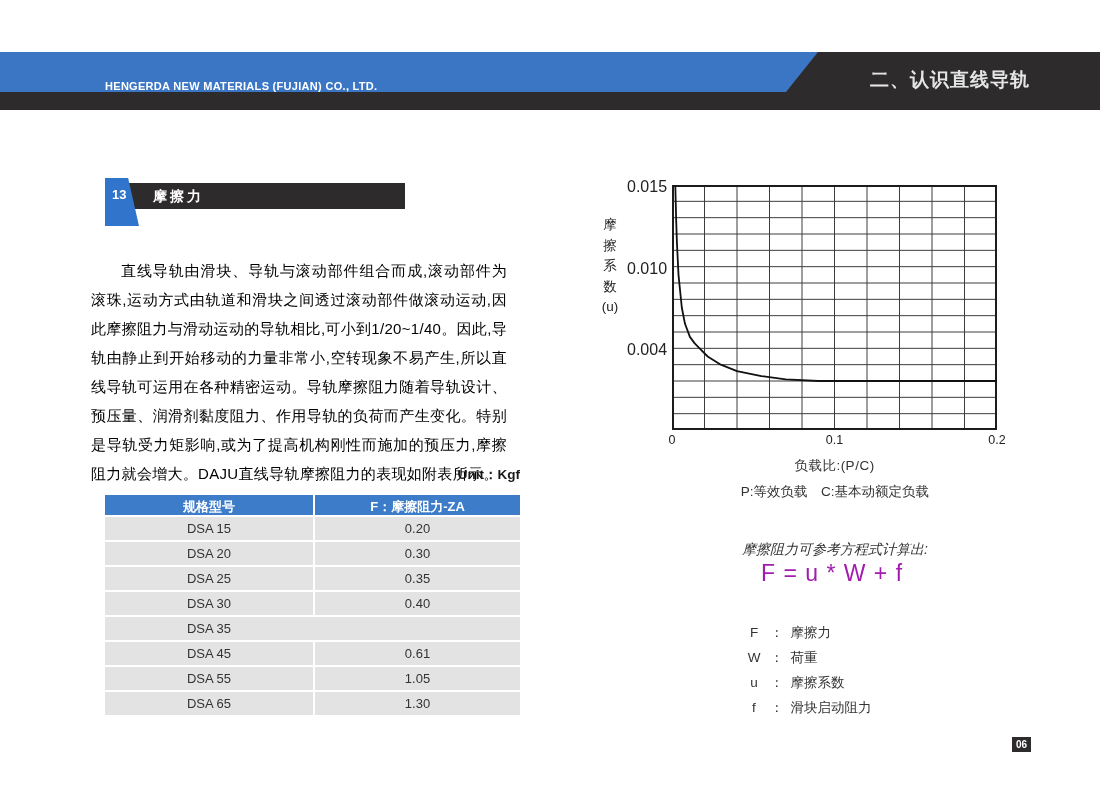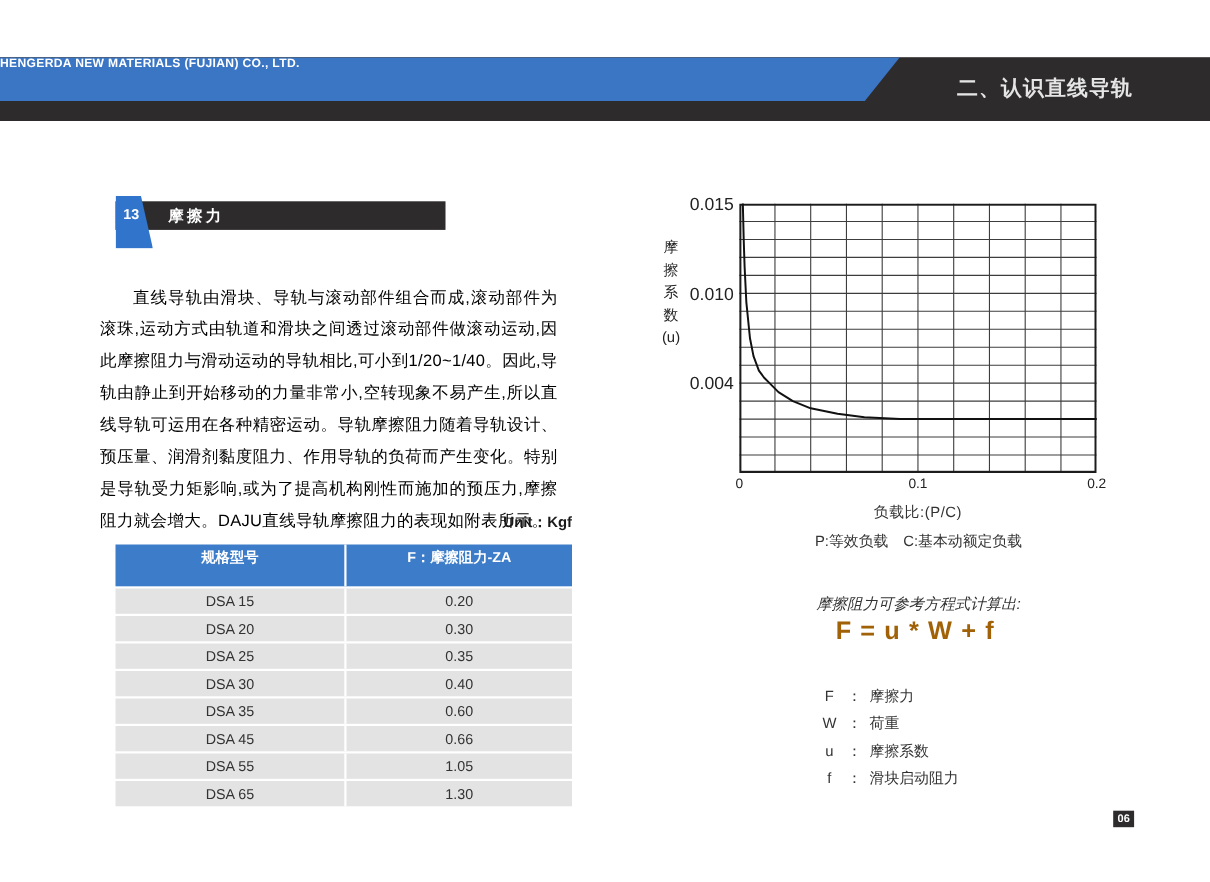"HENGERDA NEW MATERIALS (FUJIAN) CO.," .header-blue { align-items: flex-start -> flex-end; padding-left: none -> 105px }
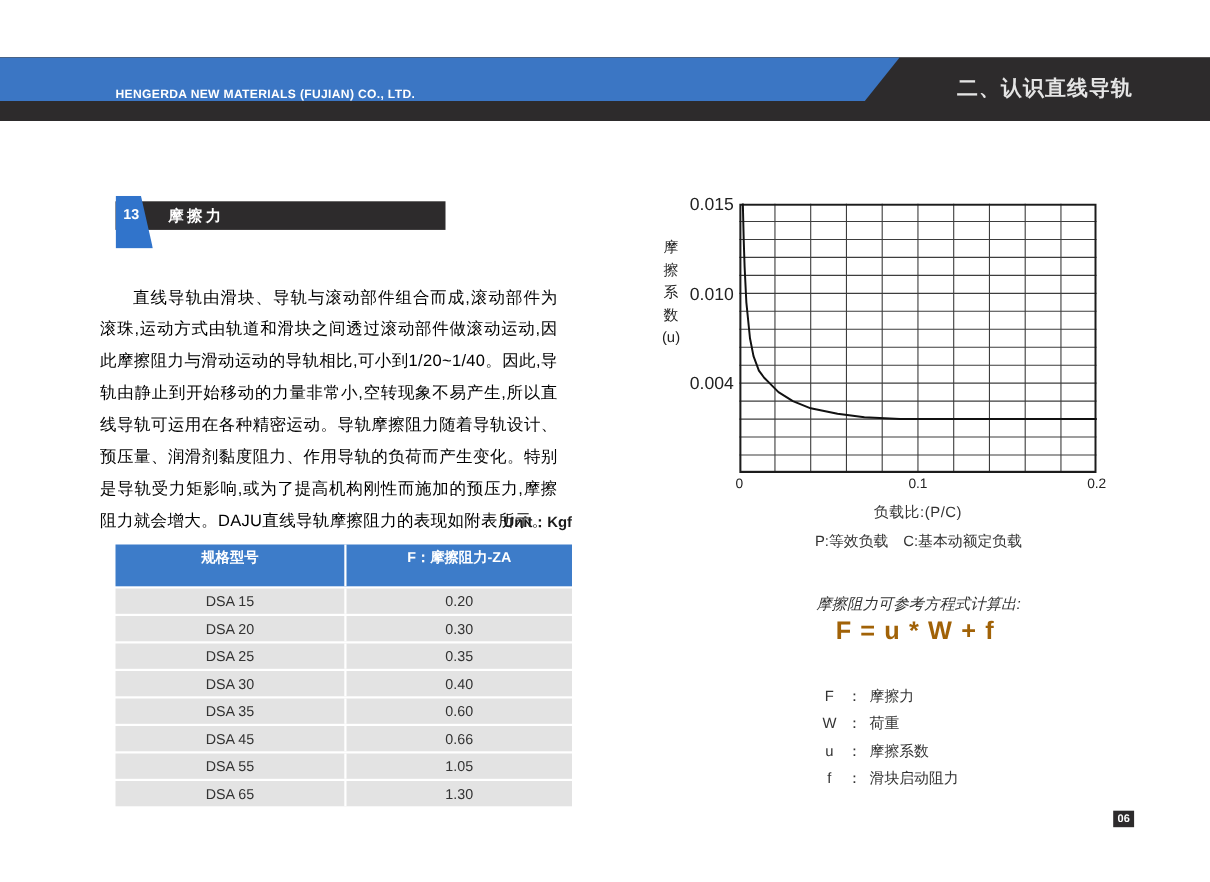"规格型号" .t-head { height: 38px -> 20px }
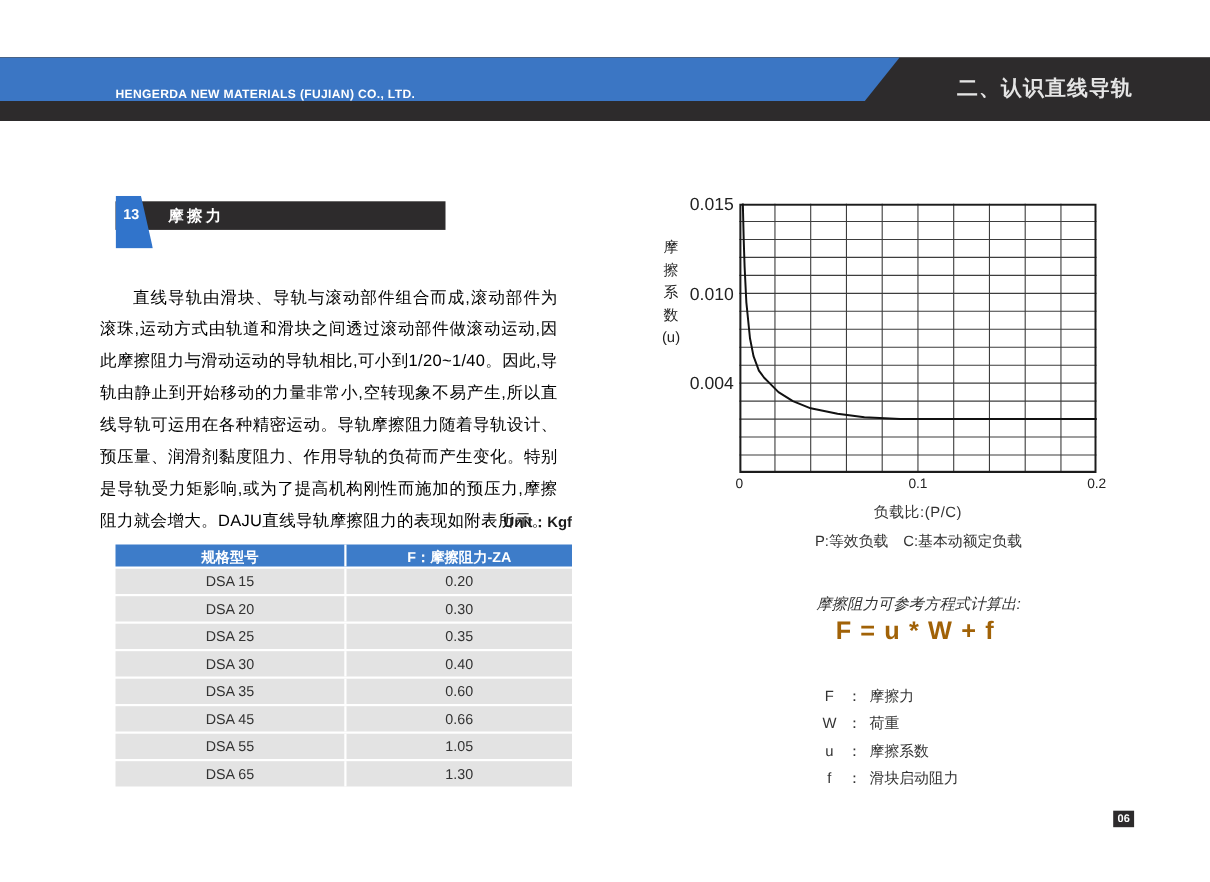"F = u * W" .formula-eq { color: #a16207 -> #a21caf; font-weight: bold -> normal }
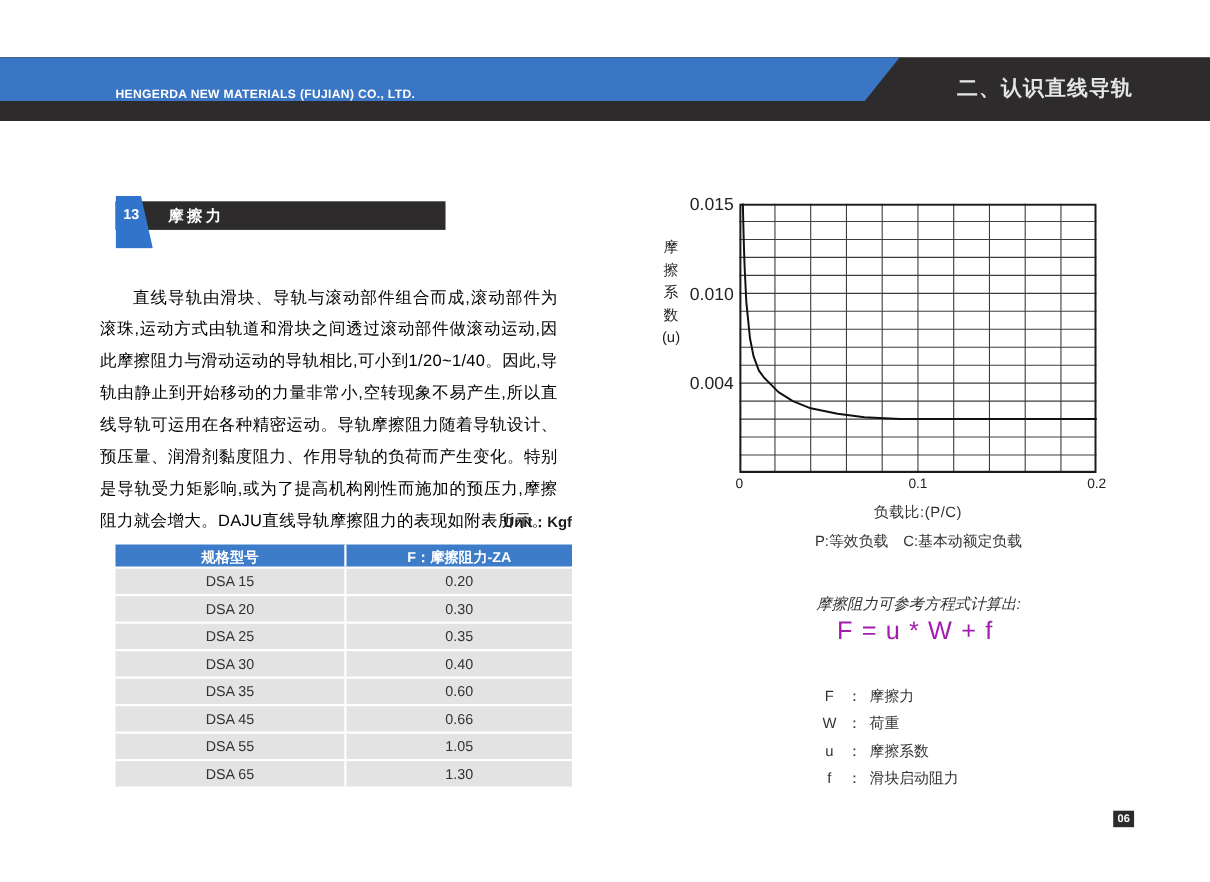"0.60" div.t-cell { html: <div>0.60</div> -> none }
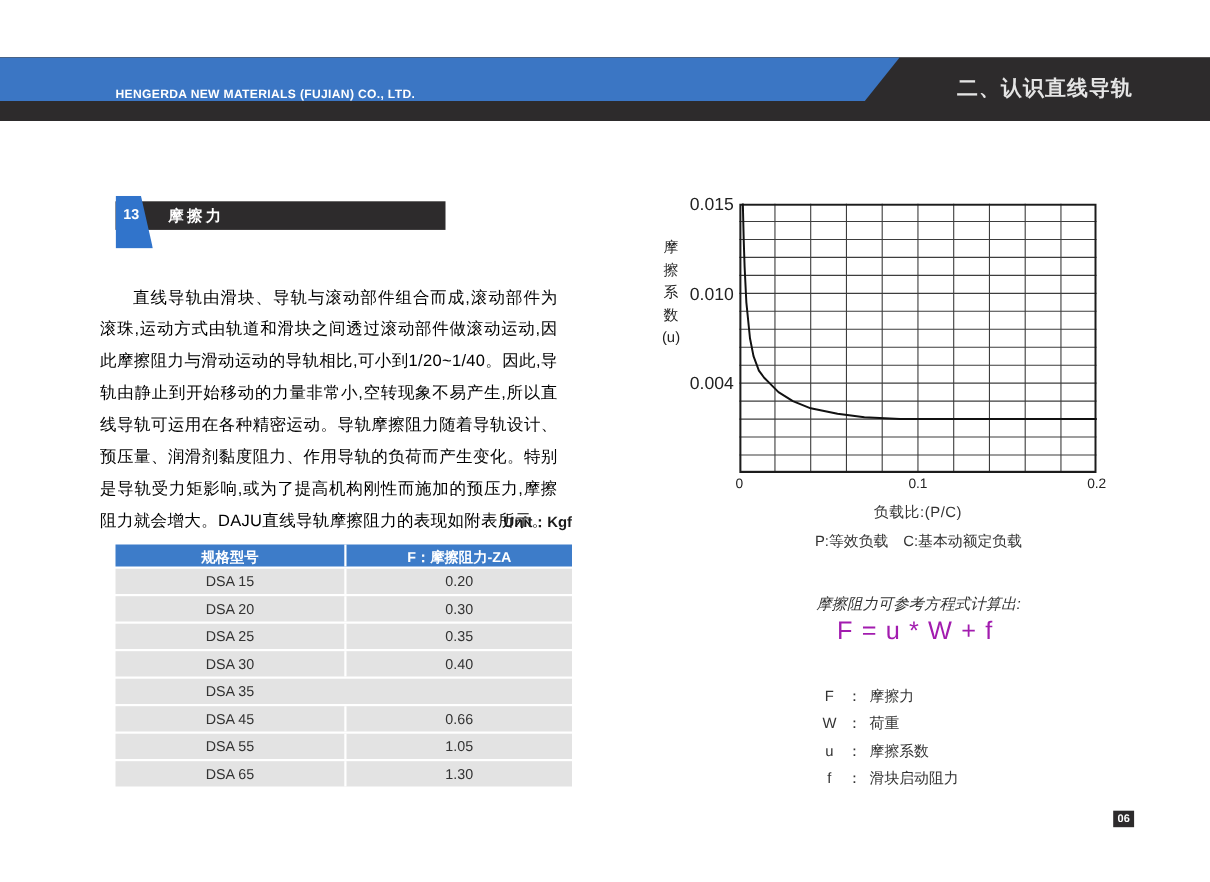"0.66" div.t-cell { text: 0.66 -> 0.61 }
